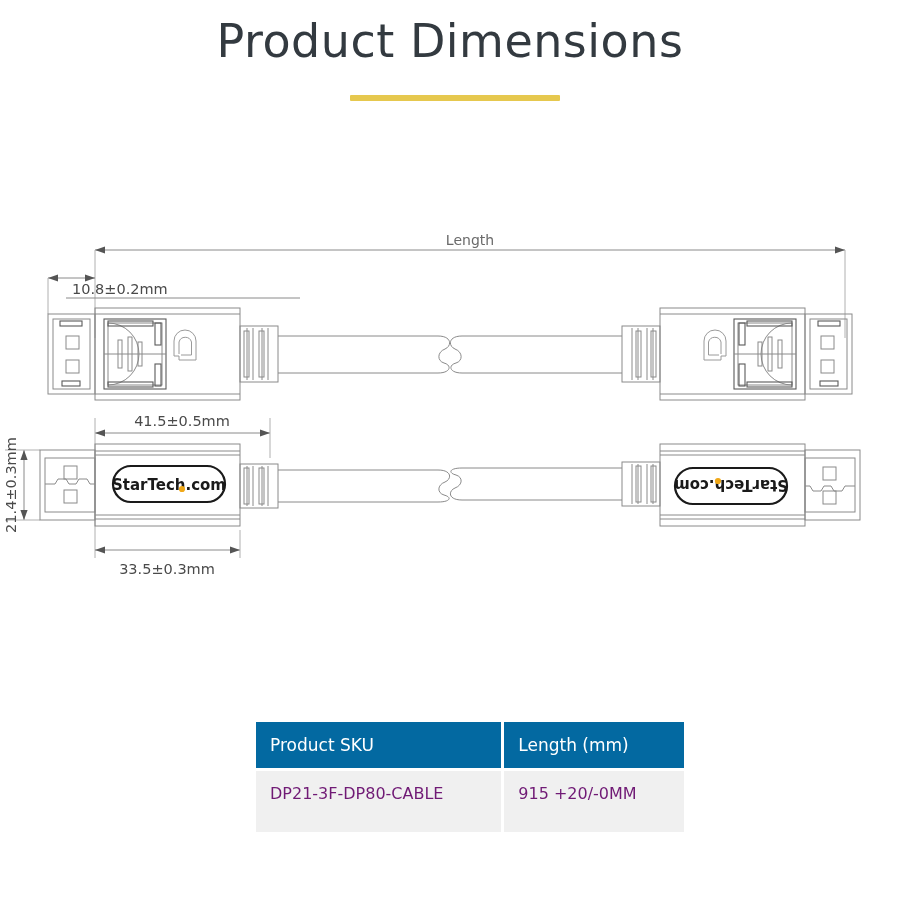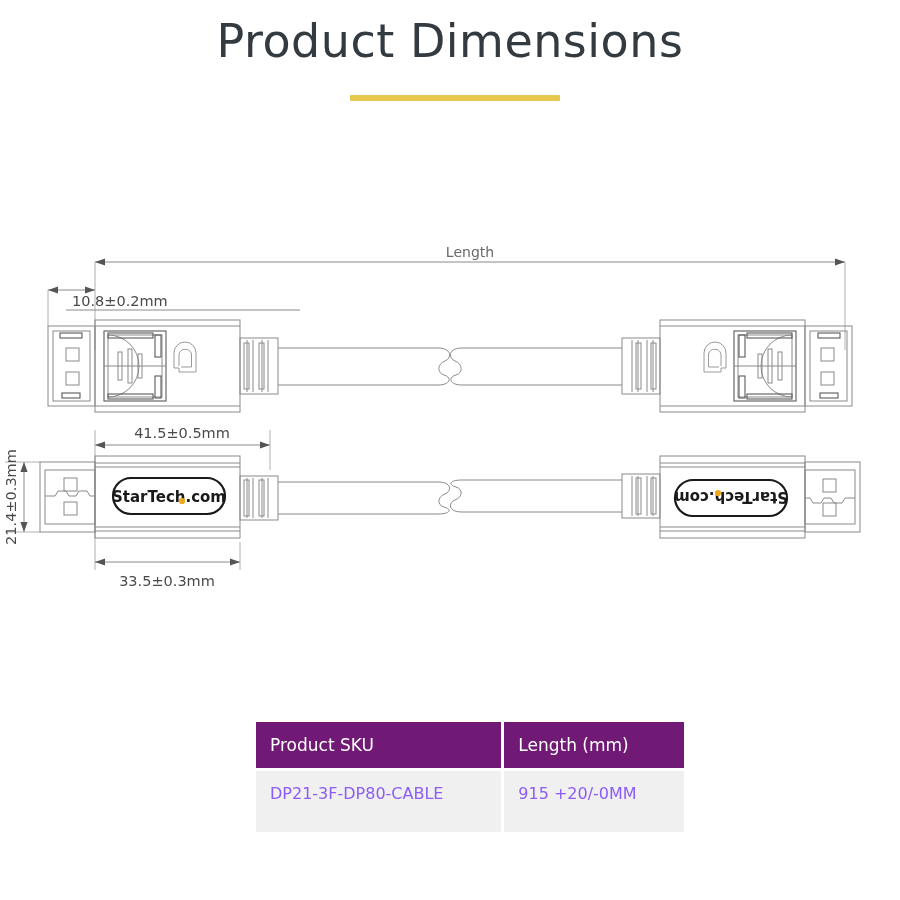"Length" .drawing { top: 230px -> 218px }
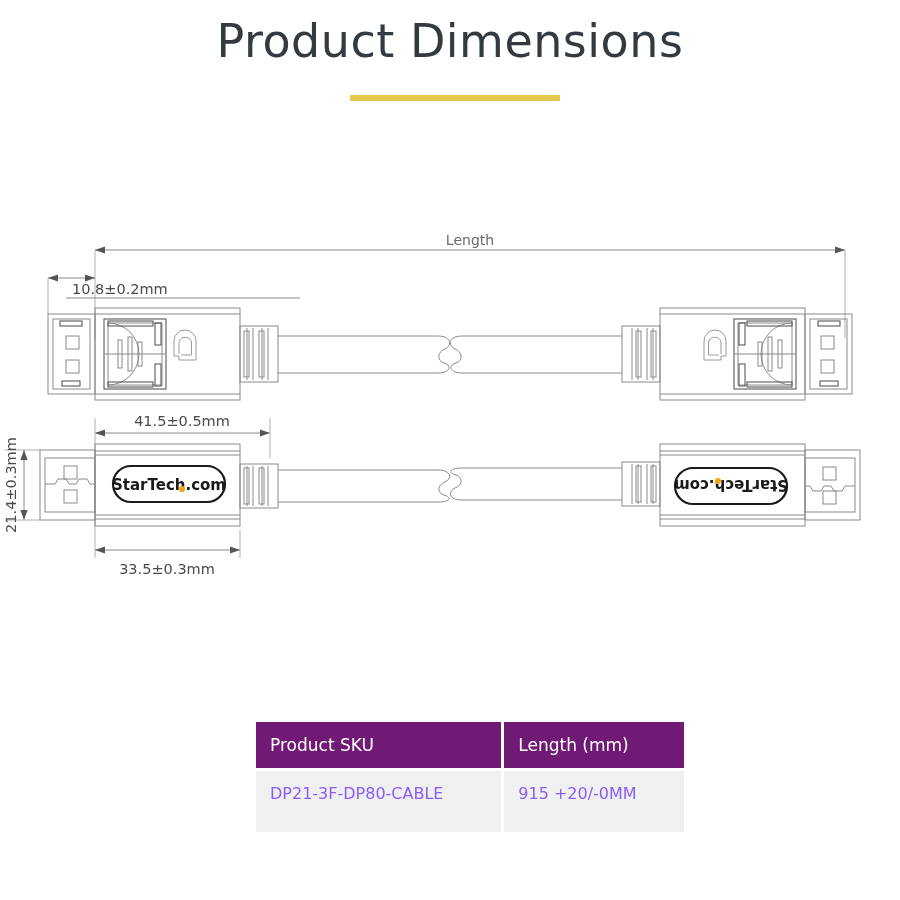"Product SKU" .spec-table th { background: #701a75 -> #0369a1 }
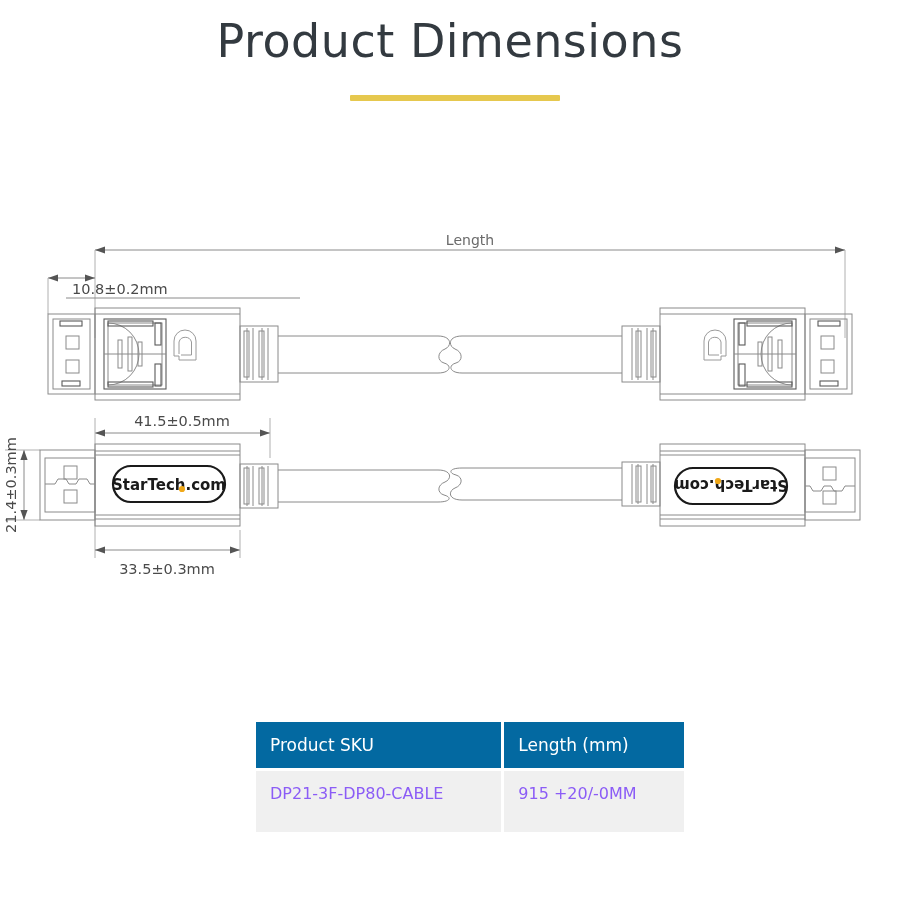"DP21-3F-DP80-CABLE" .spec-table td { color: #8b5cf6 -> #701a75 }
